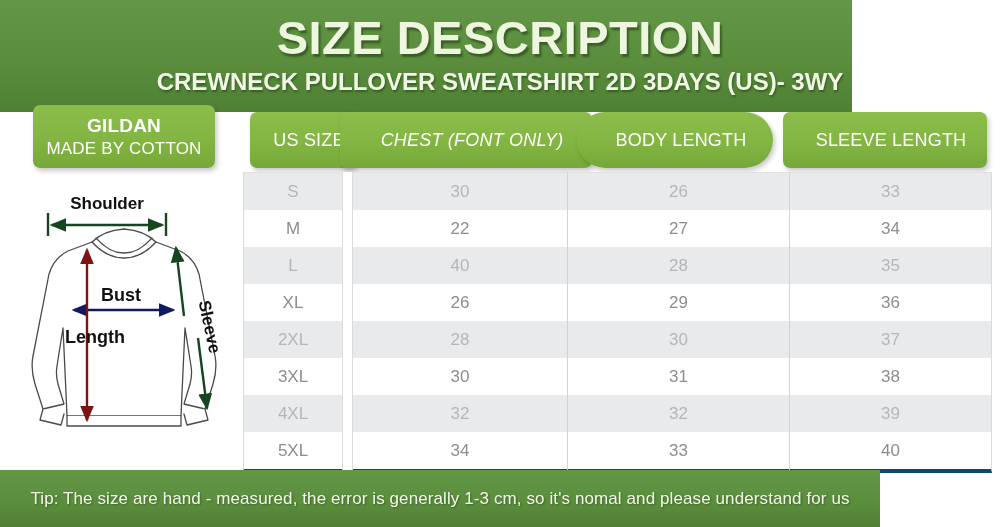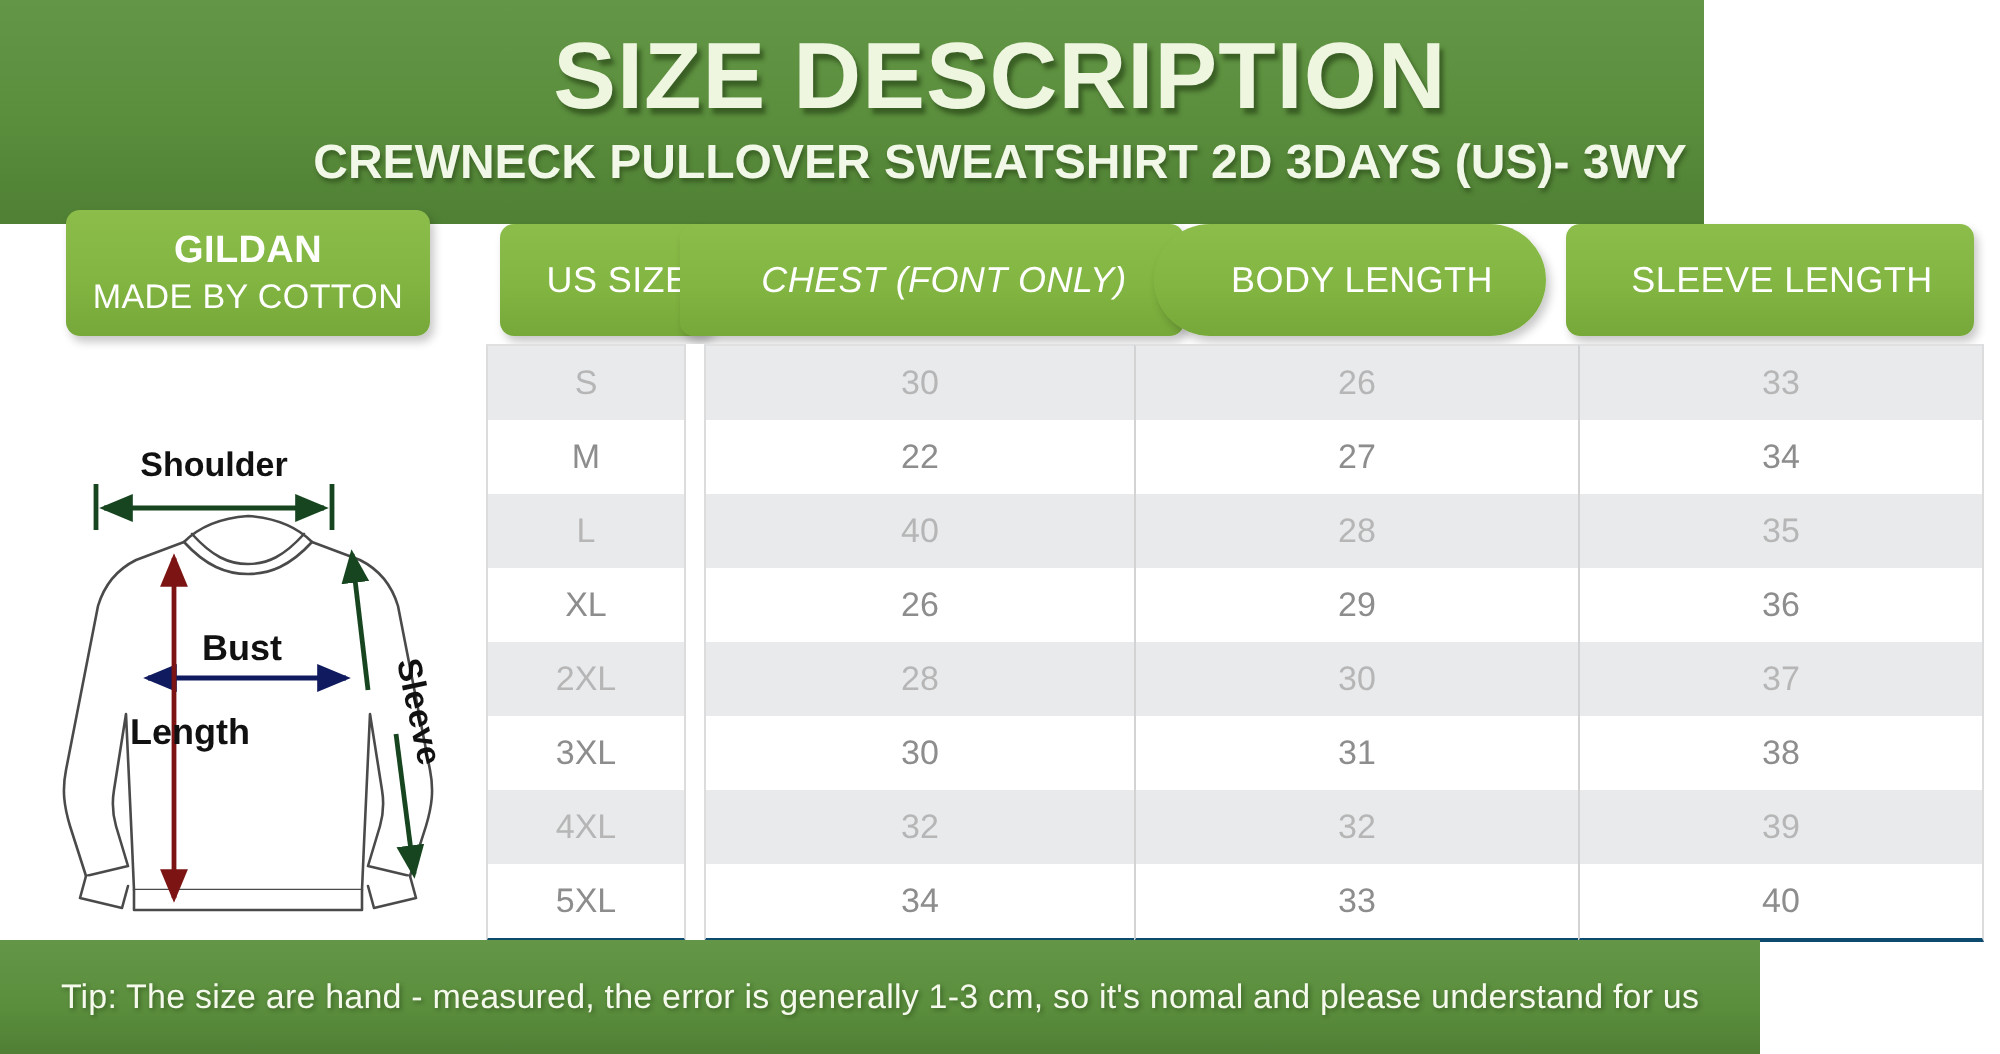"Shoulder" .diagram { margin-top: 29px -> none }
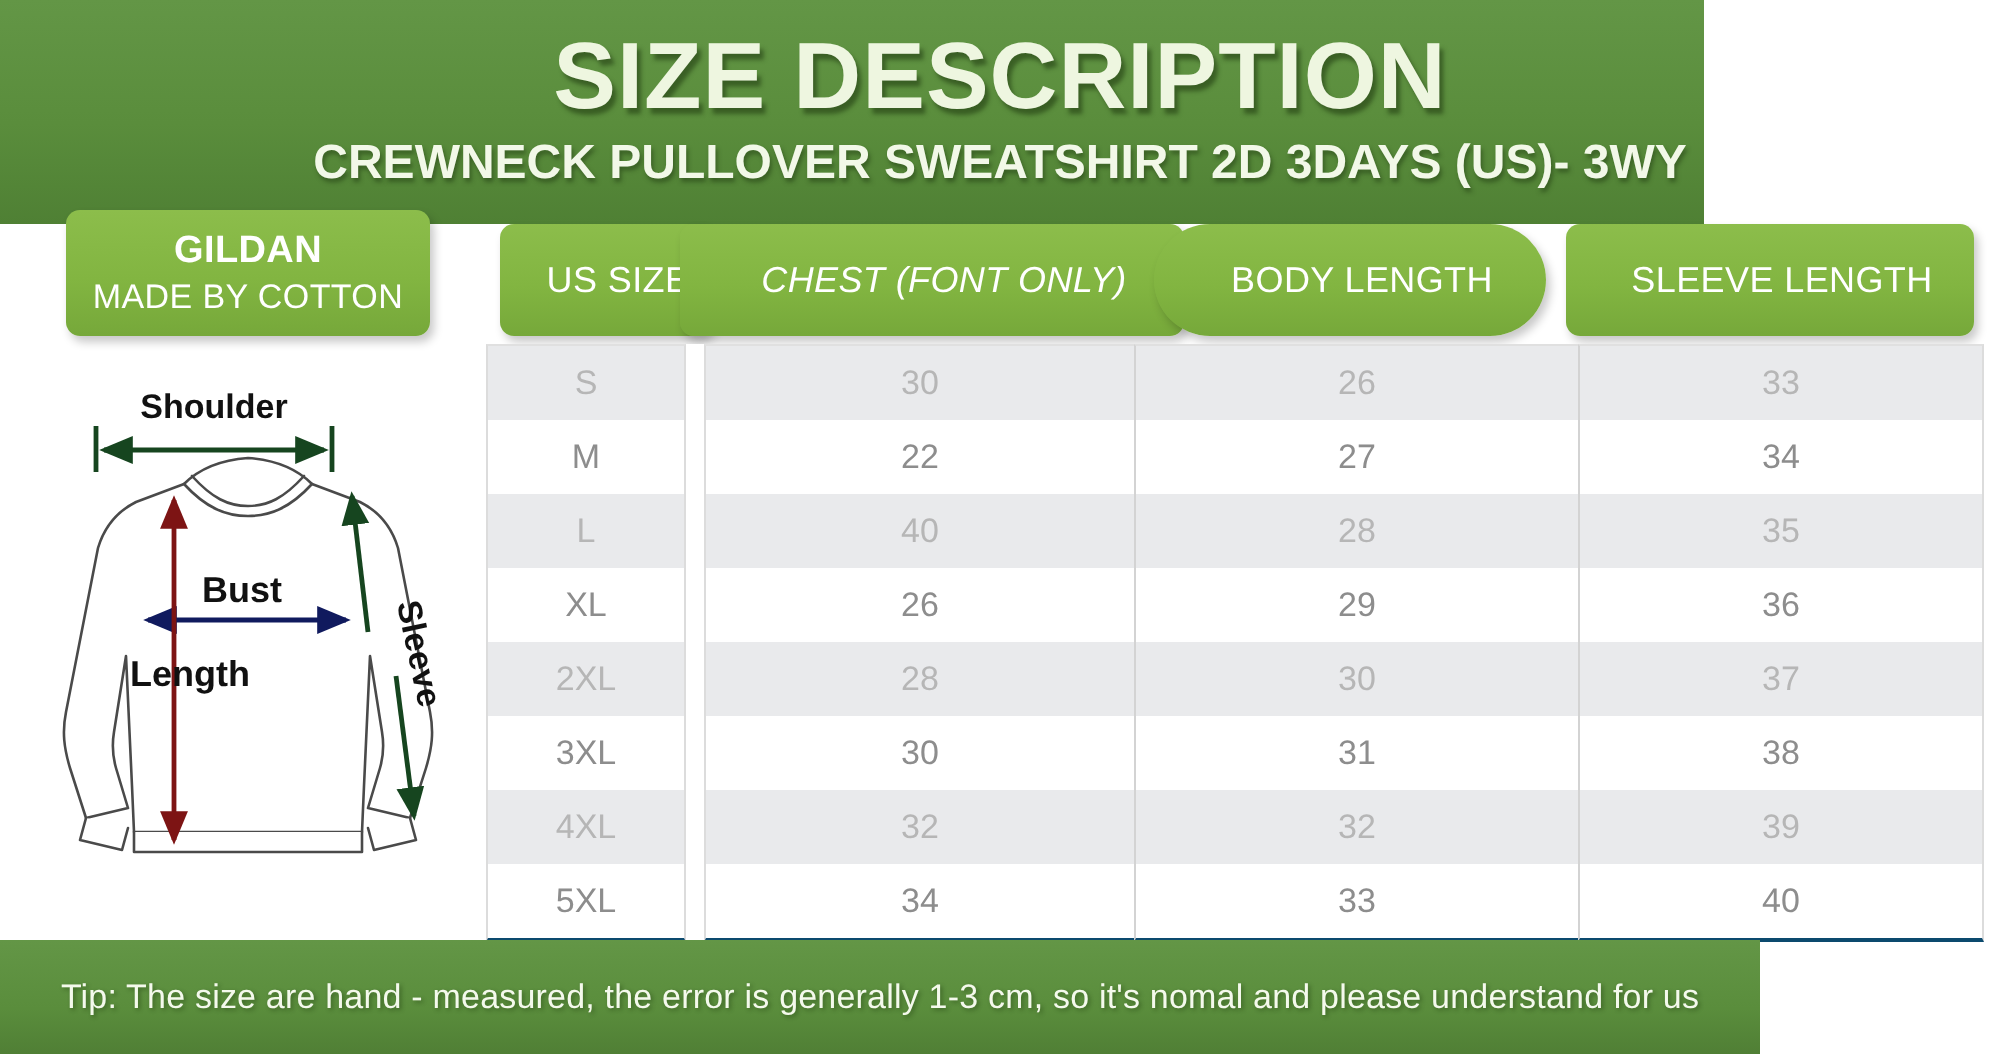"5XL" .size-table tr.last td { border-bottom: 2px solid #0c4a6e -> 4px solid #0c4a6e }
